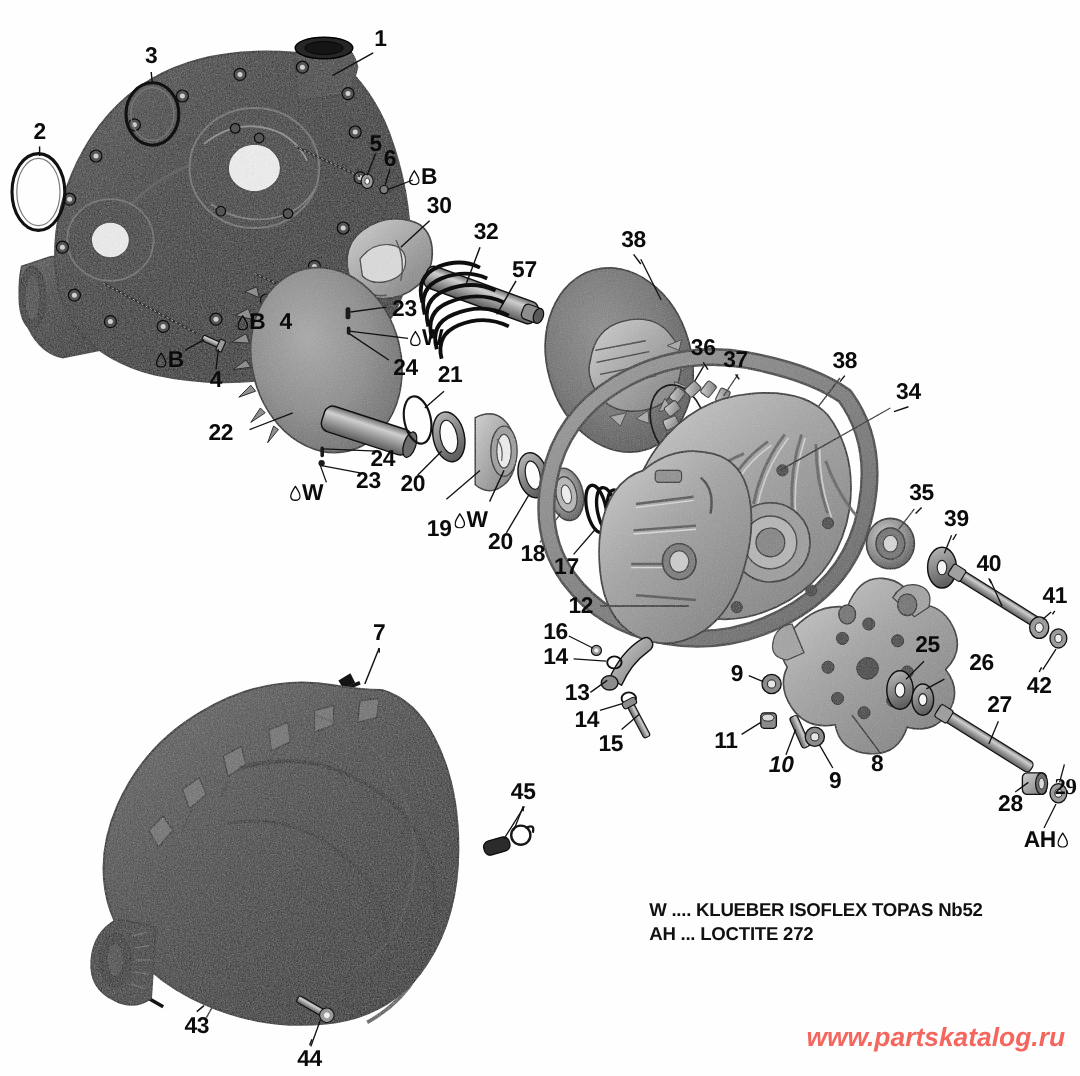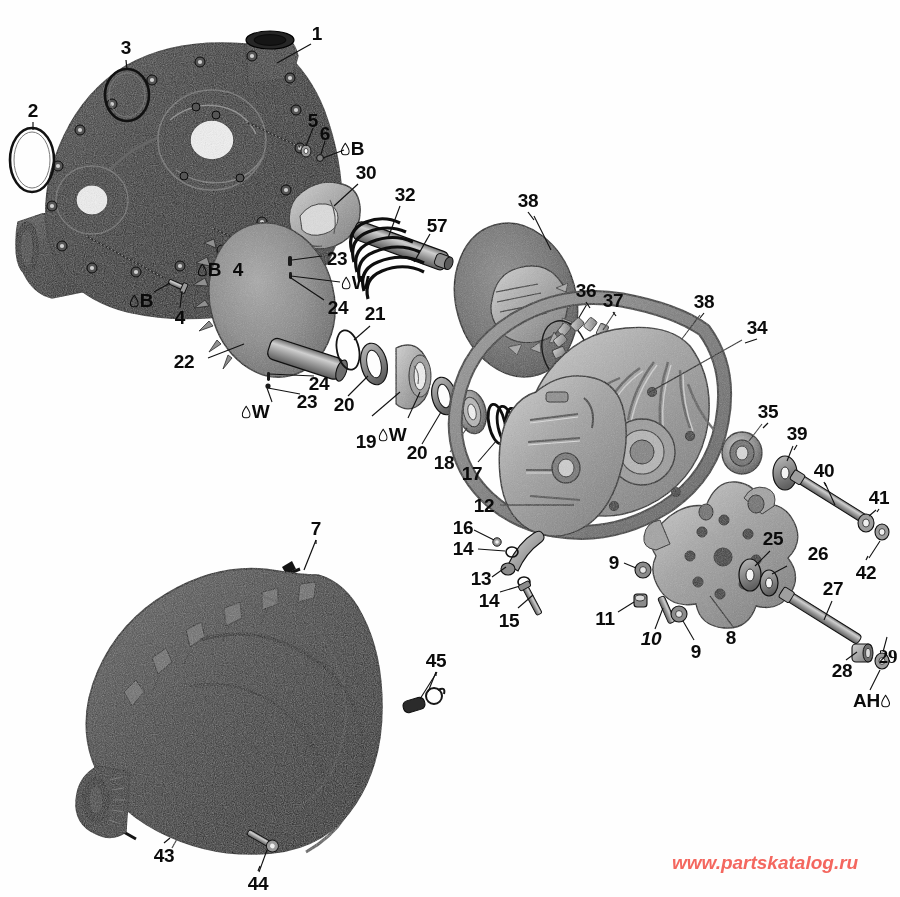"W .... KLUEBER ISOFLEX TOPAS" div { html: none -> <div>W .... KLUEBER ISOFLEX TOPAS Nb52</div> }
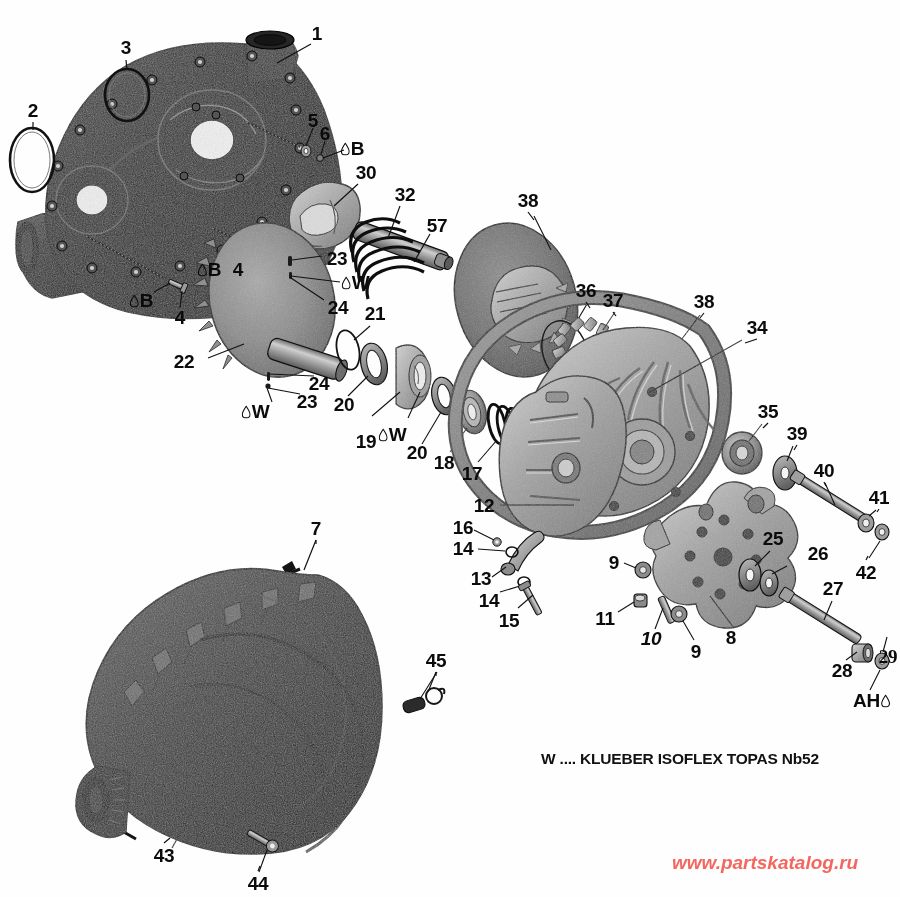"AH ... LOCTITE 272" div { html: none -> <div>AH ... LOCTITE 272</div> }
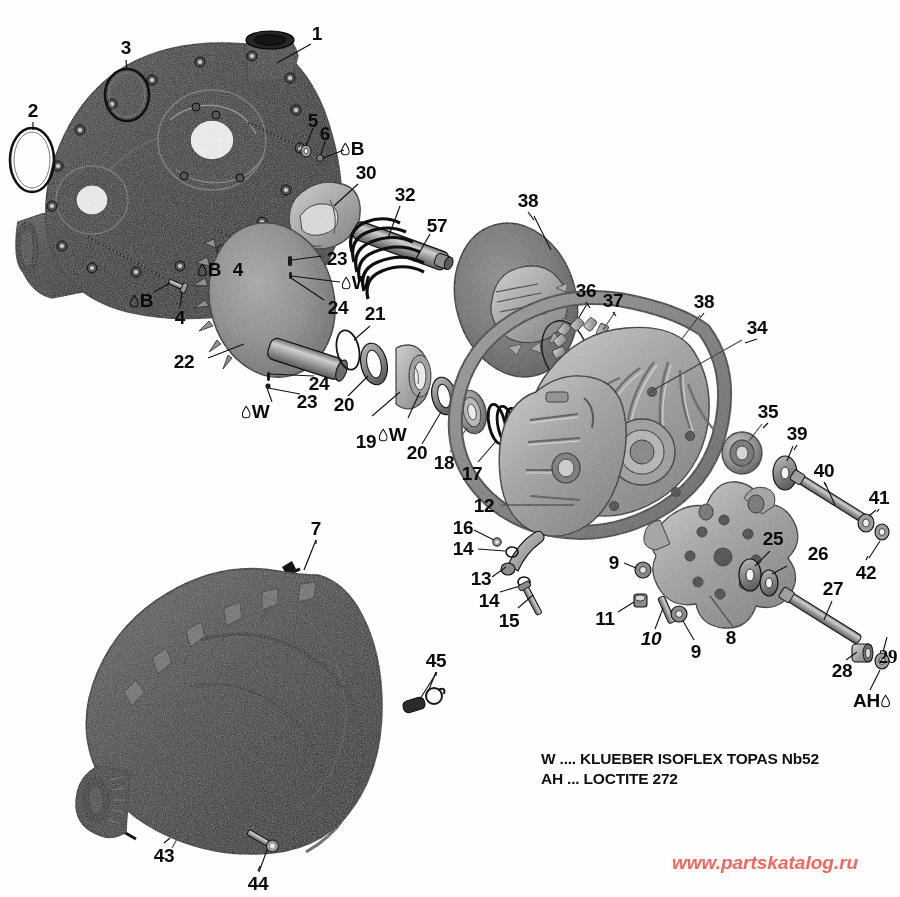"www.partskatalog.ru" #watermark { font-size: 19px -> 22px }
